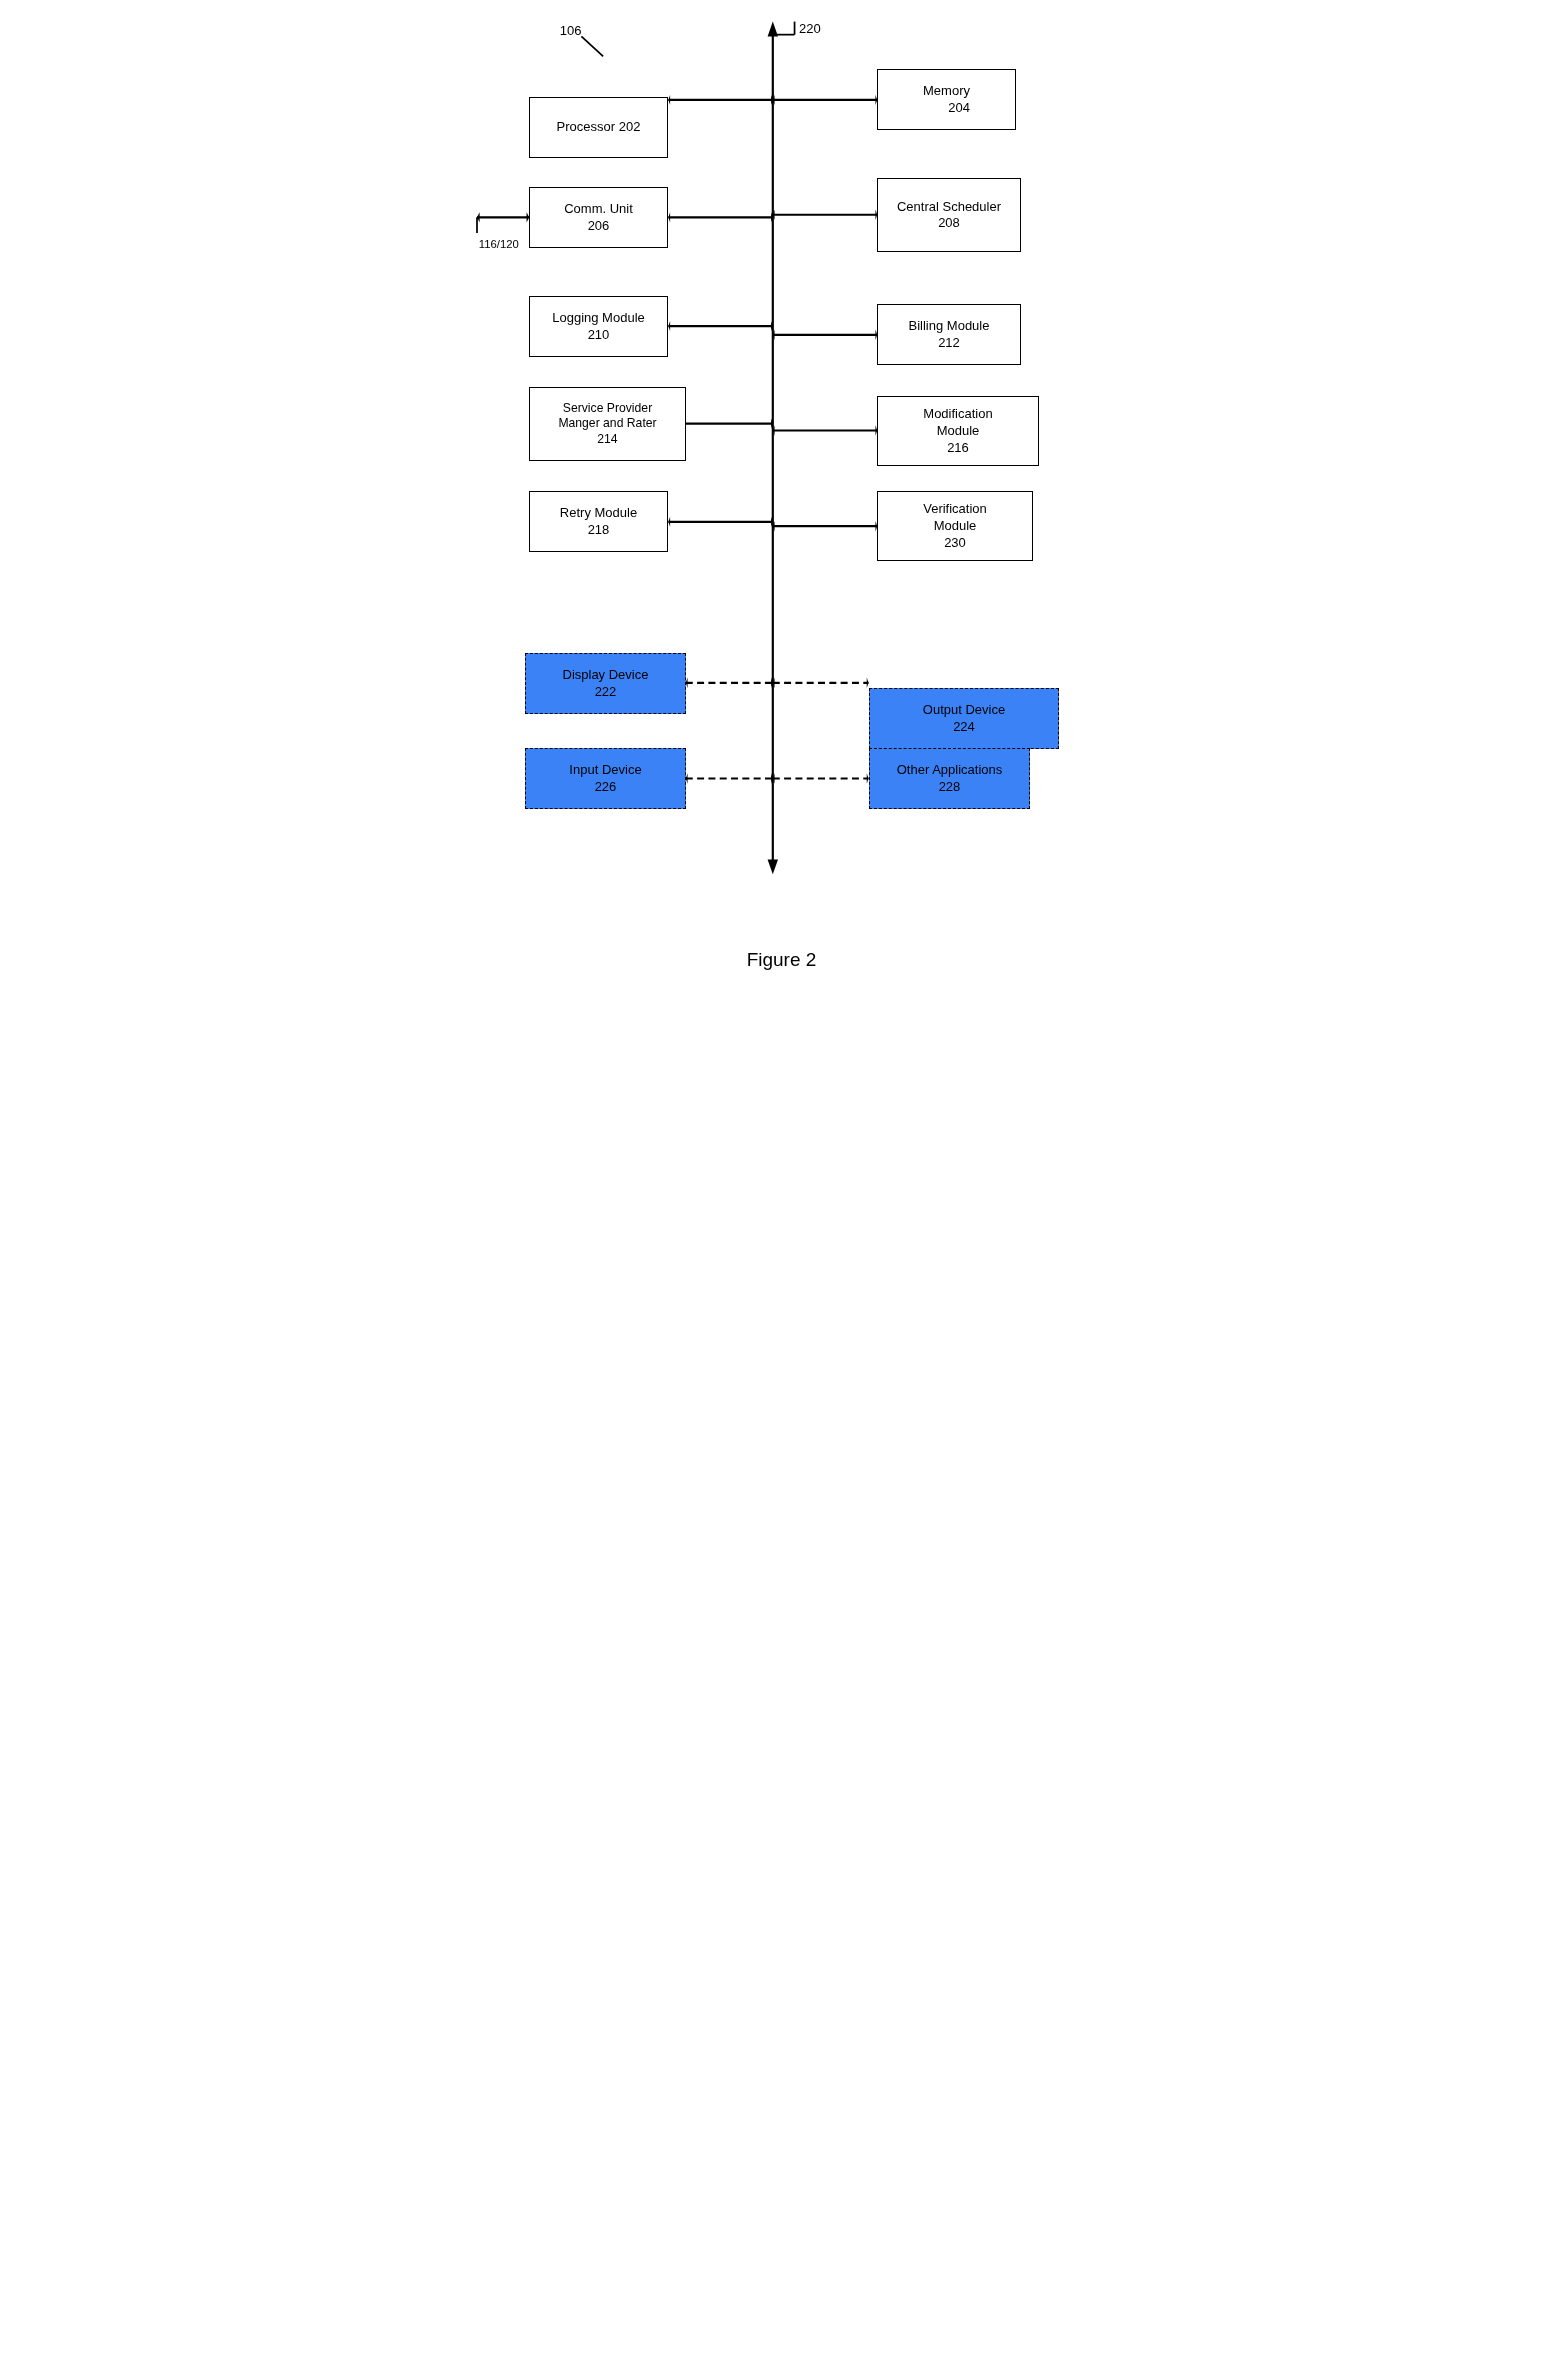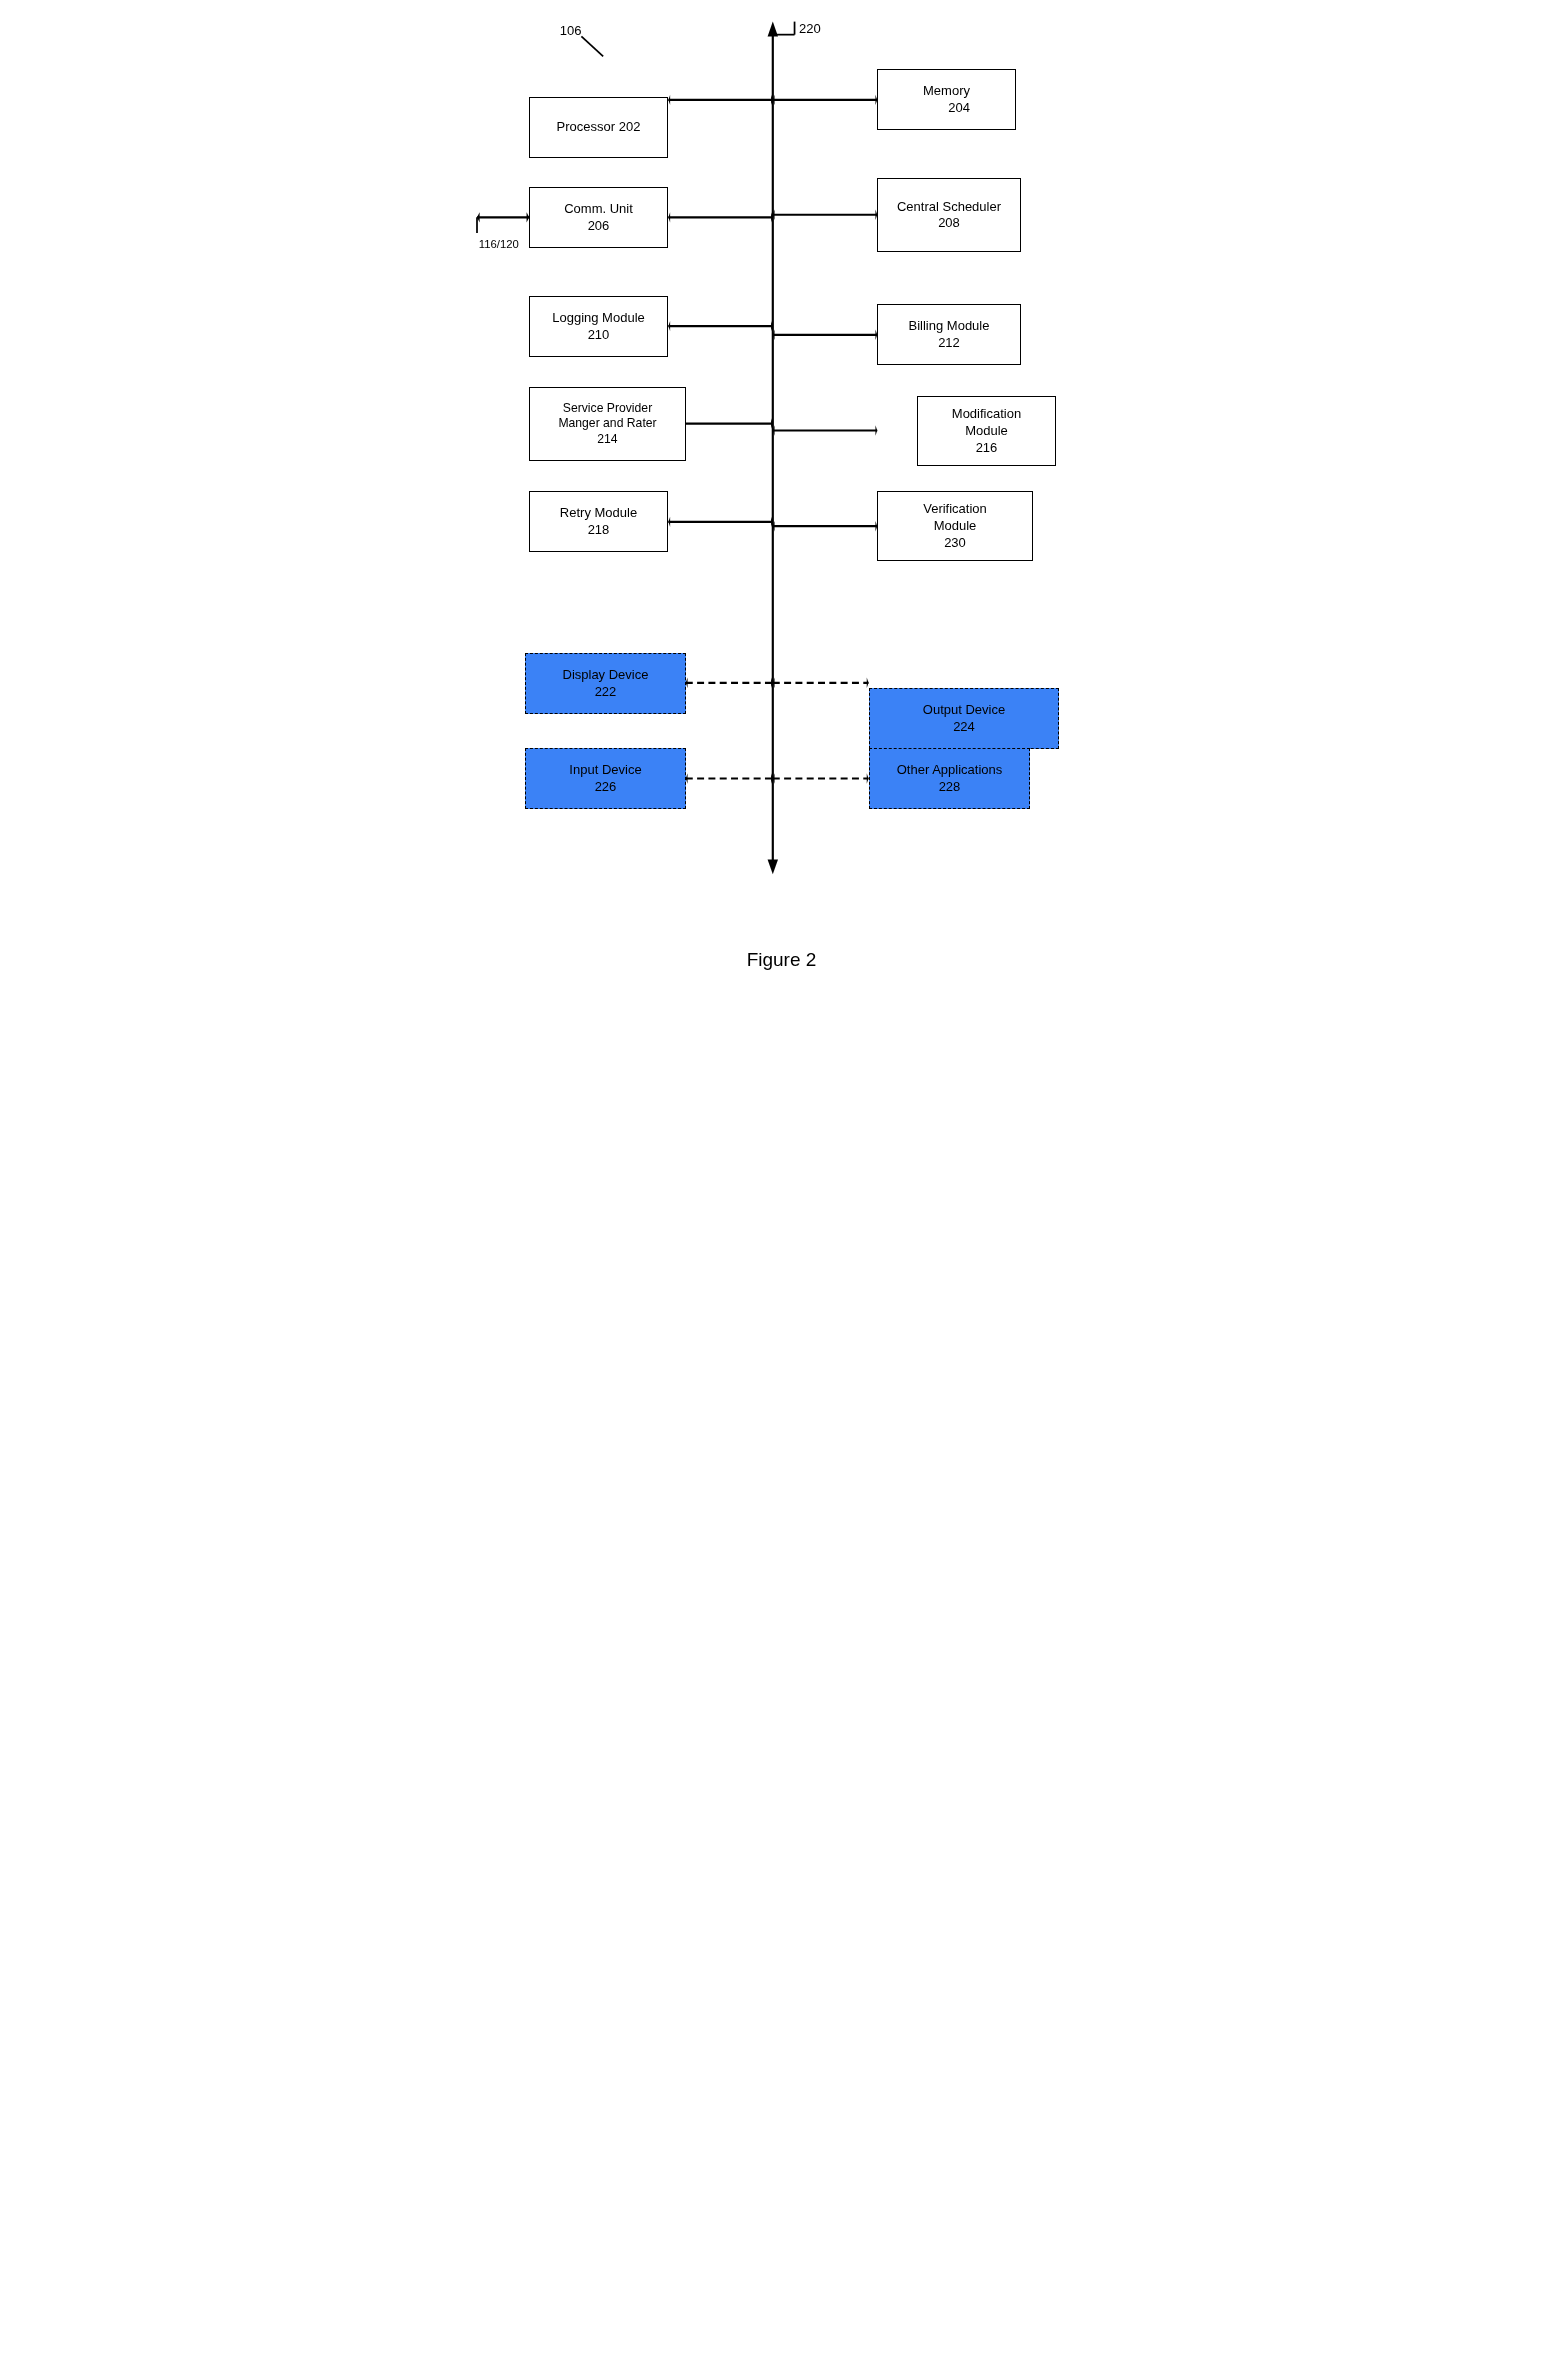"Modification" div.box { margin-left: 40px -> none; width: 139px -> 162px }
